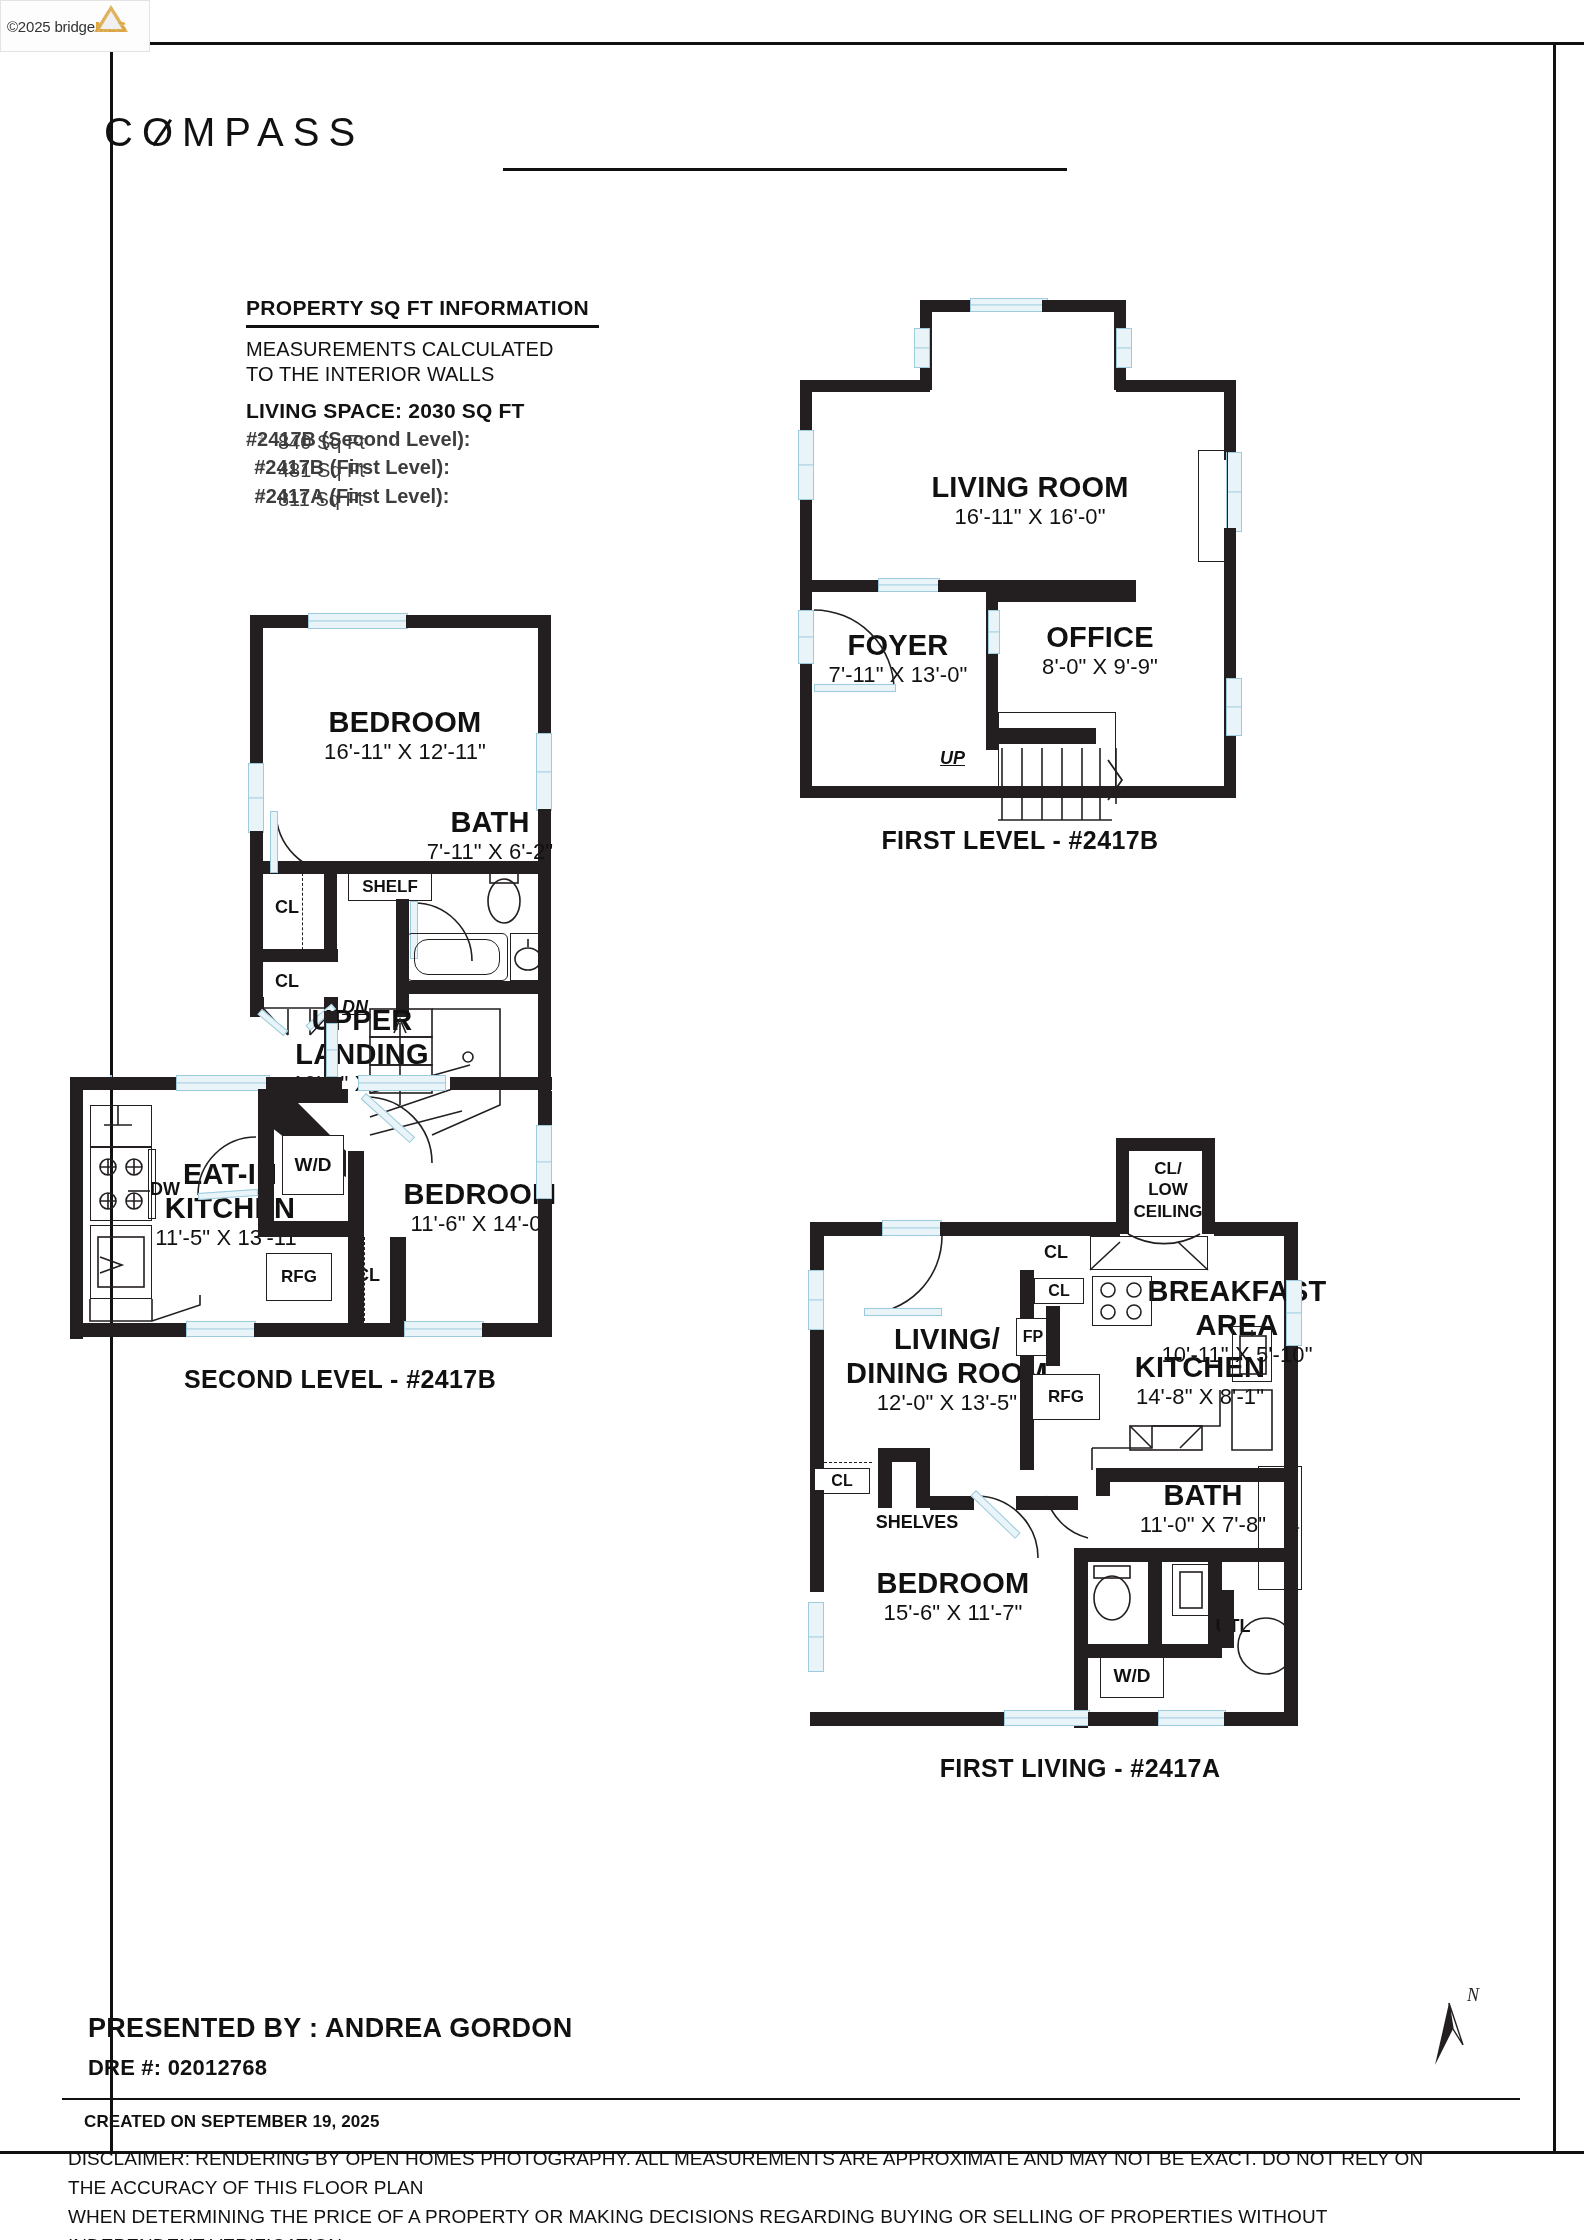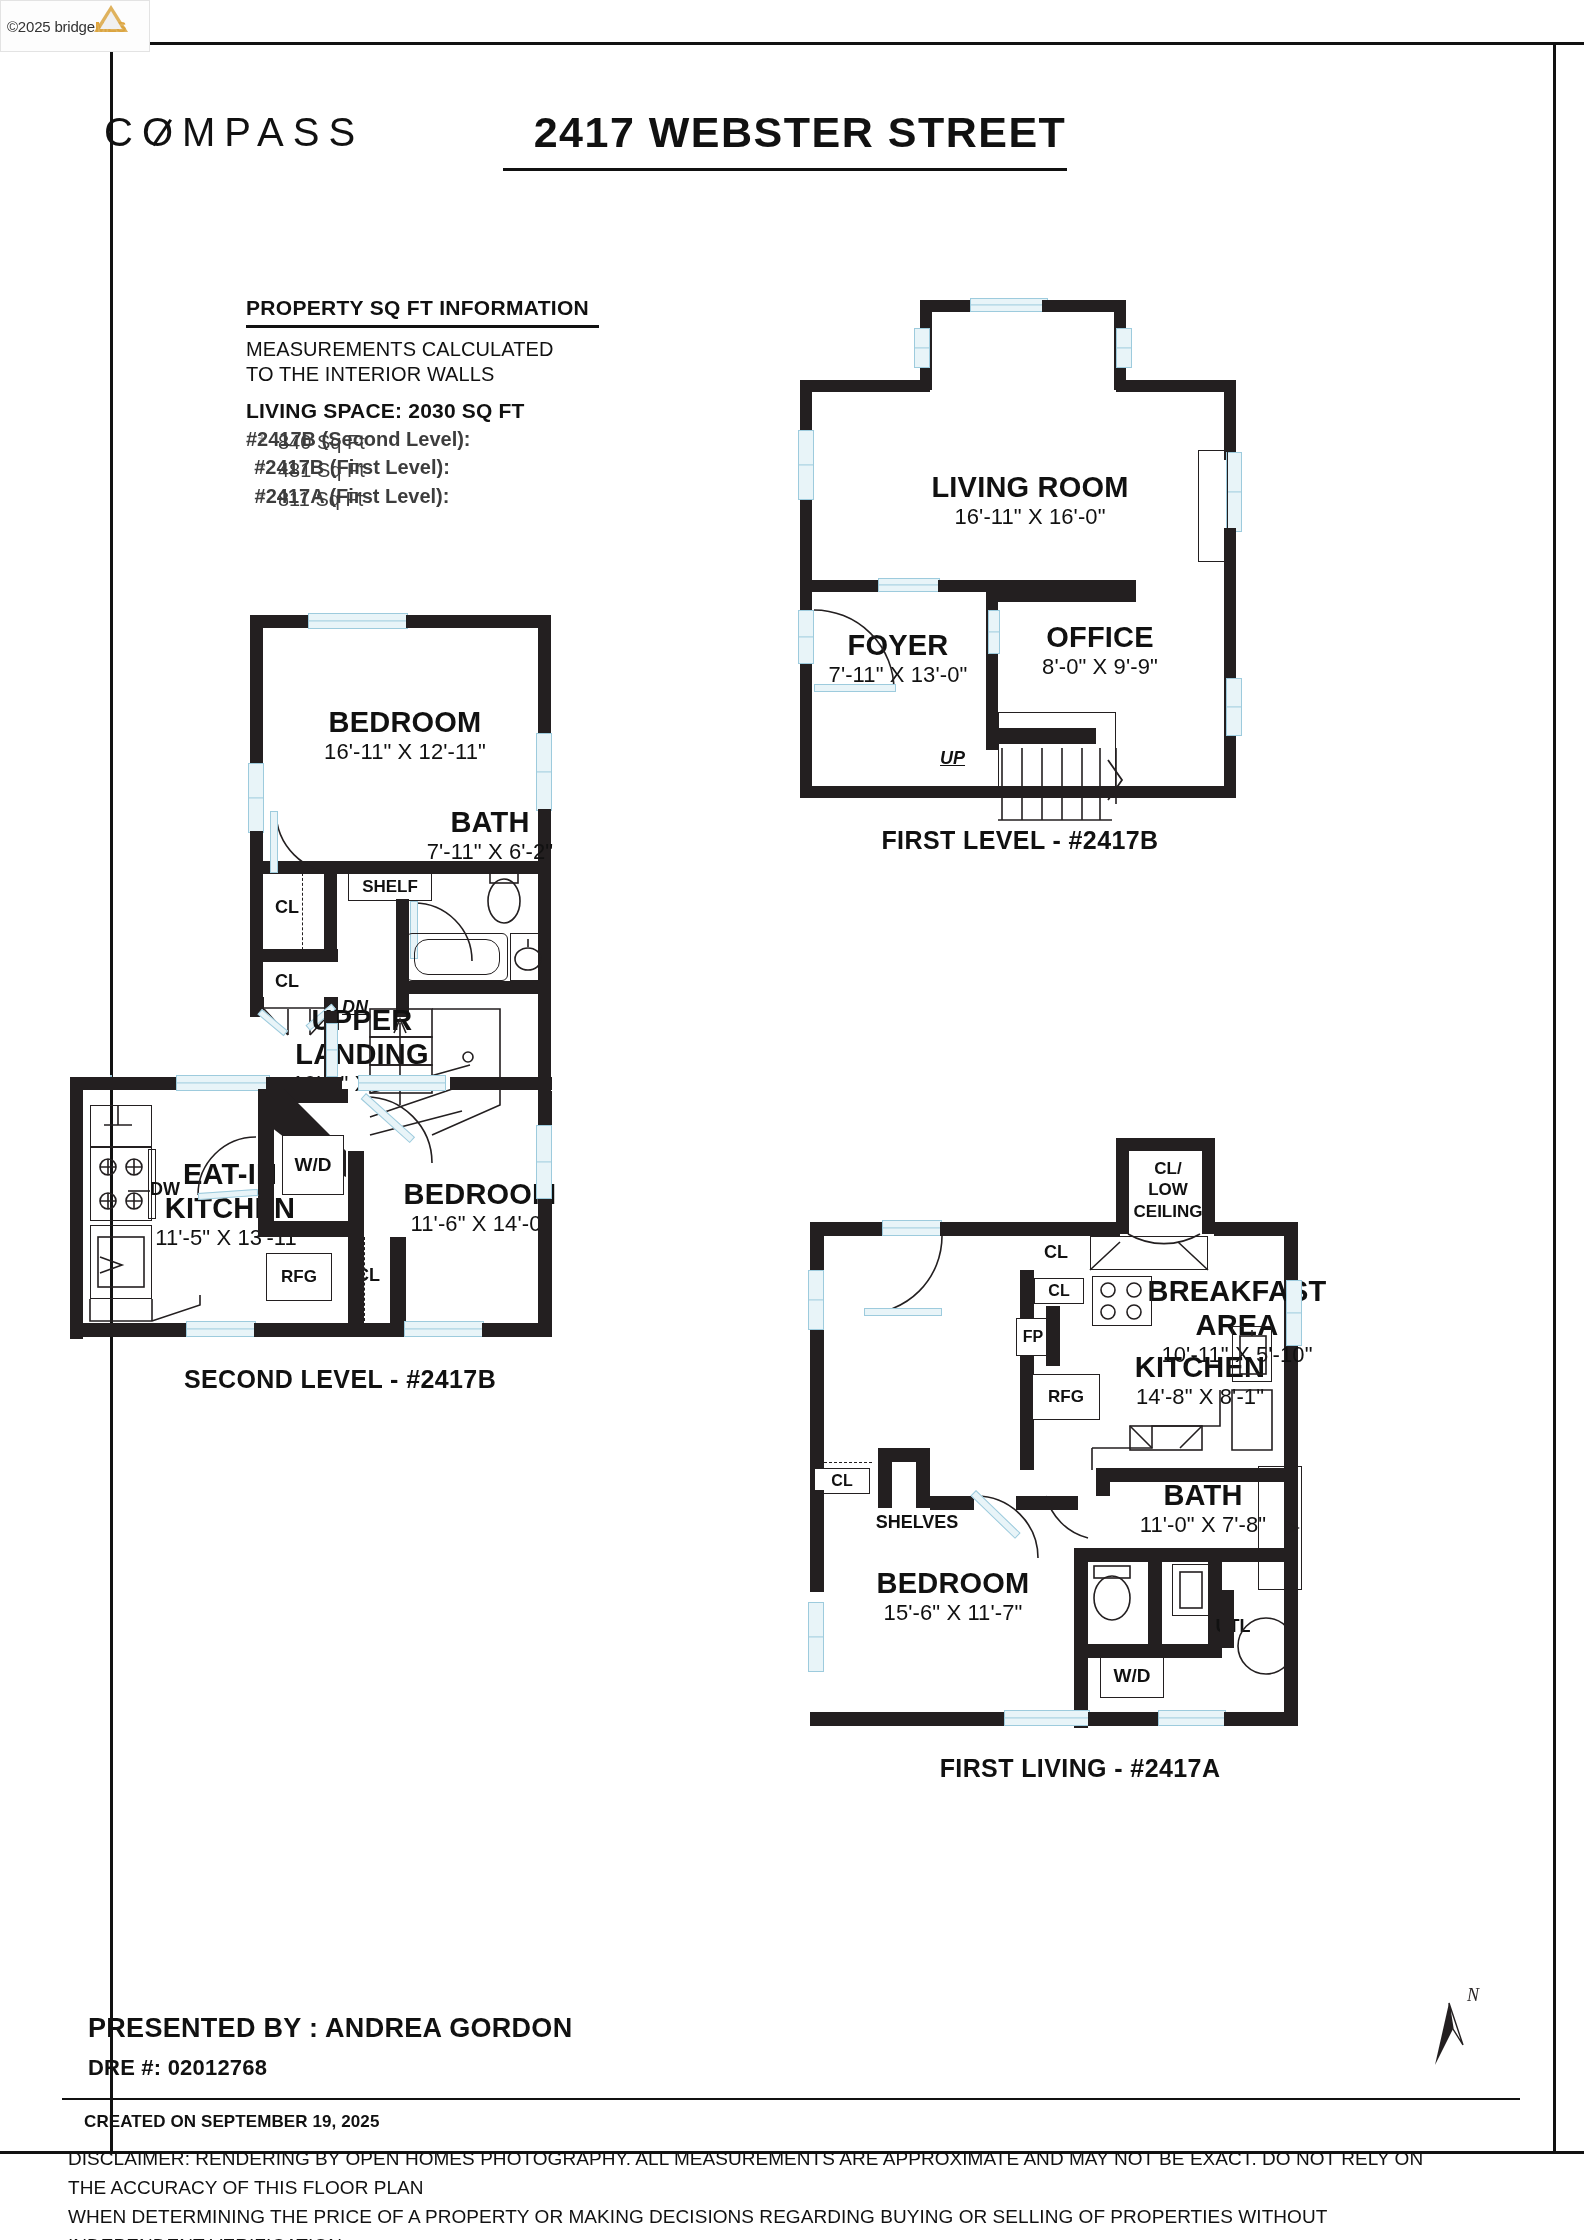"2417 WEBSTER STREET" div.addr { html: <div>2417 WEBSTER STREET</div> -> none }
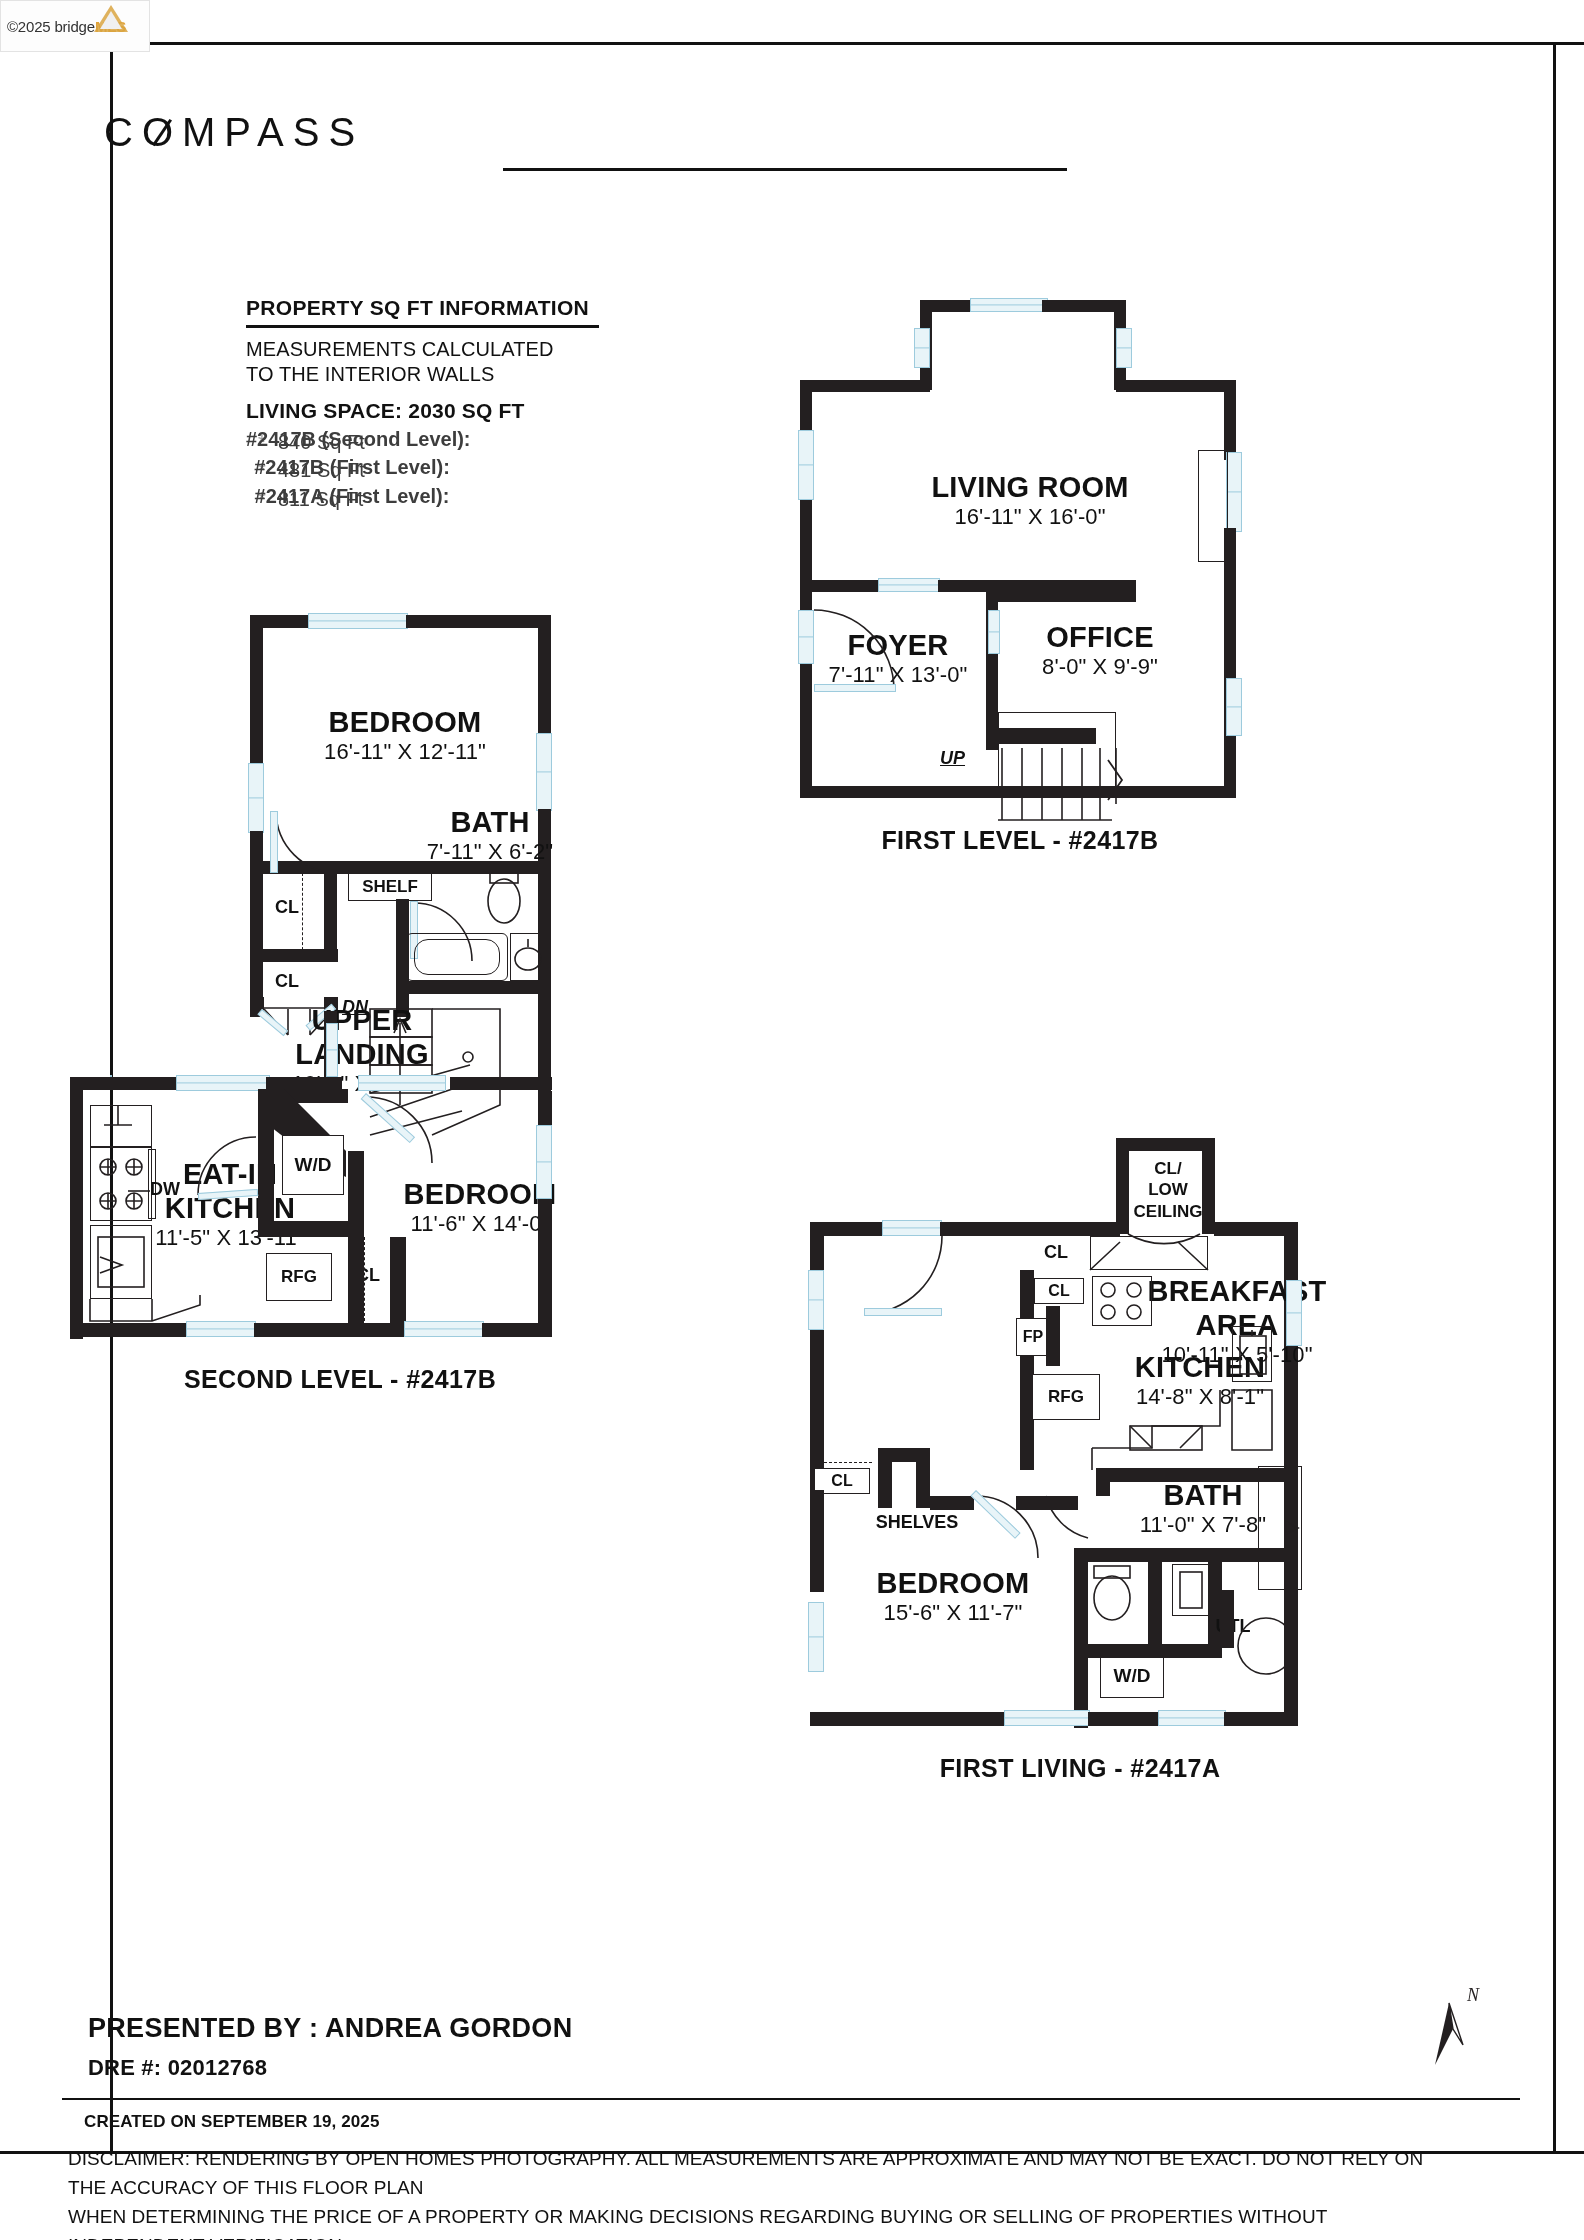"LIVING/" div.lbl { html: none -> <div> <div>LIVING/</div> <div>DINING ROOM</div> <div>12'-0" X 13'-5"</div> </div> }
